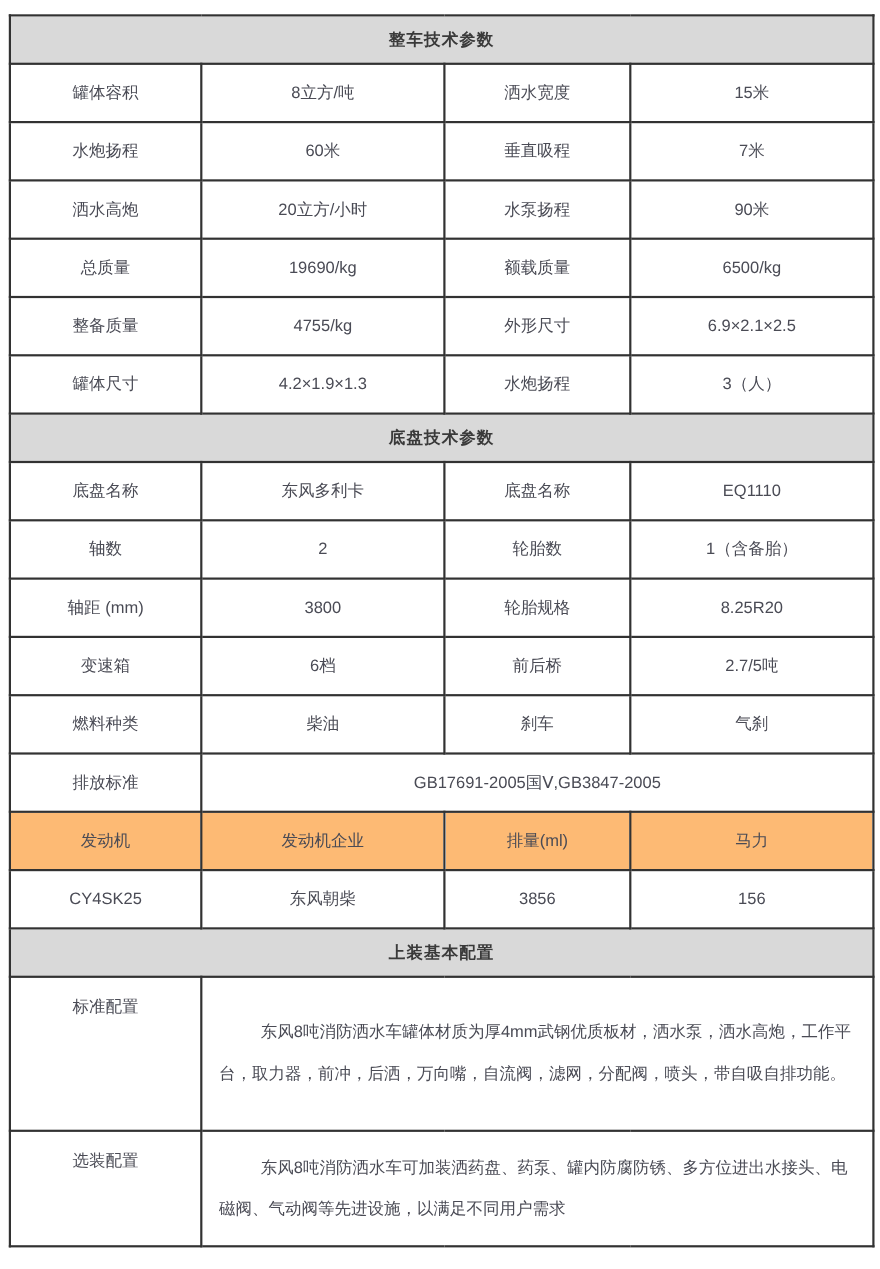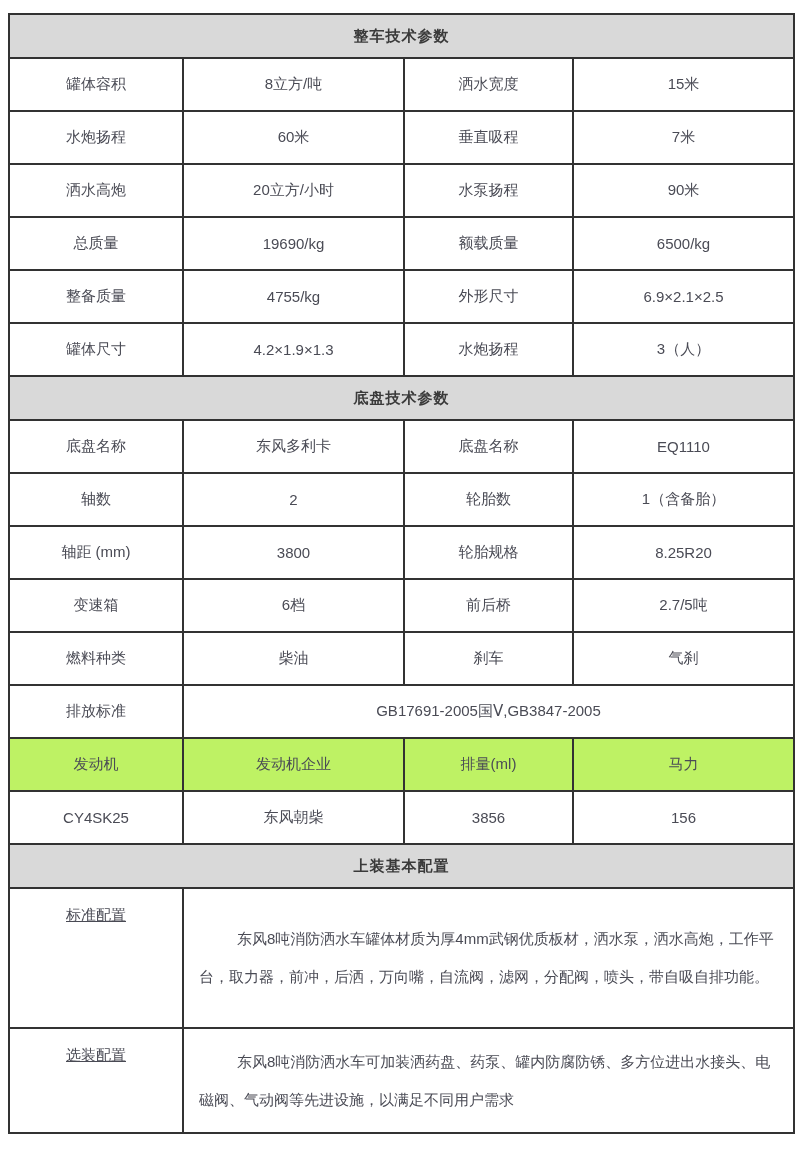"发动机" tr.engine-header-row td { background: #bef264 -> #fdba74 }
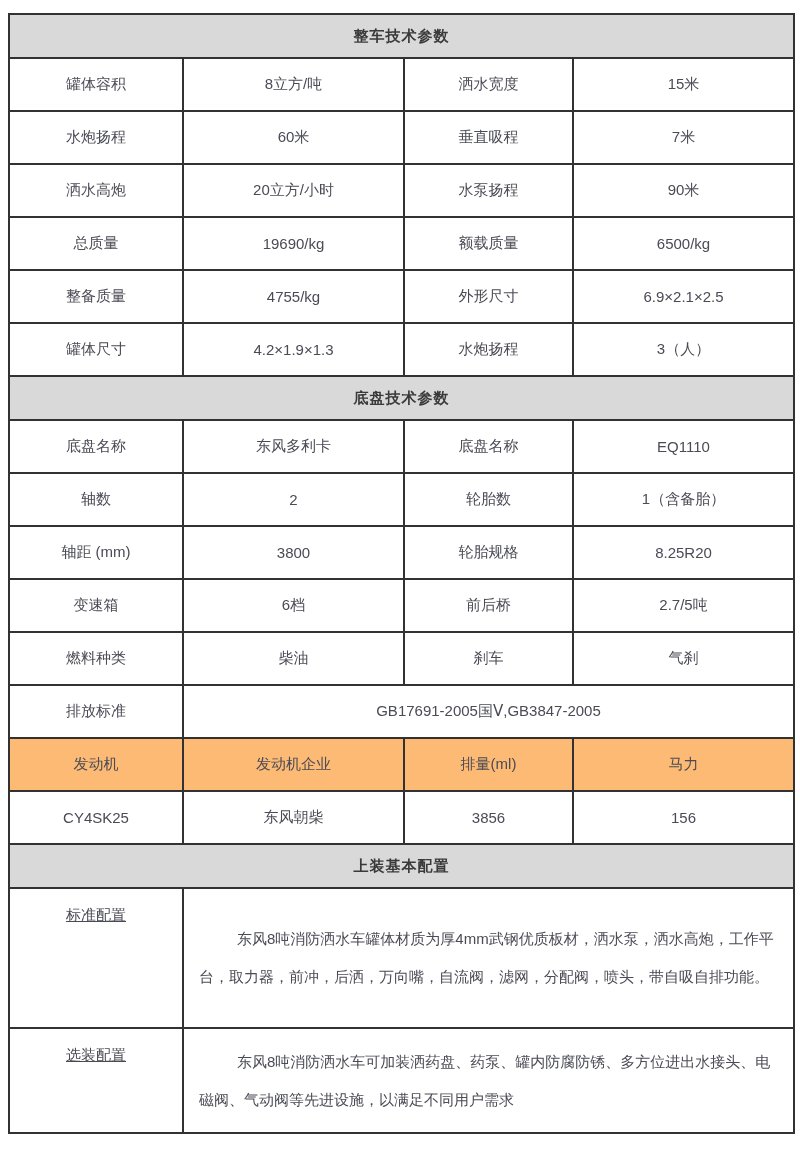"标准配置" td.config-label { text-decoration: underline -> none }
